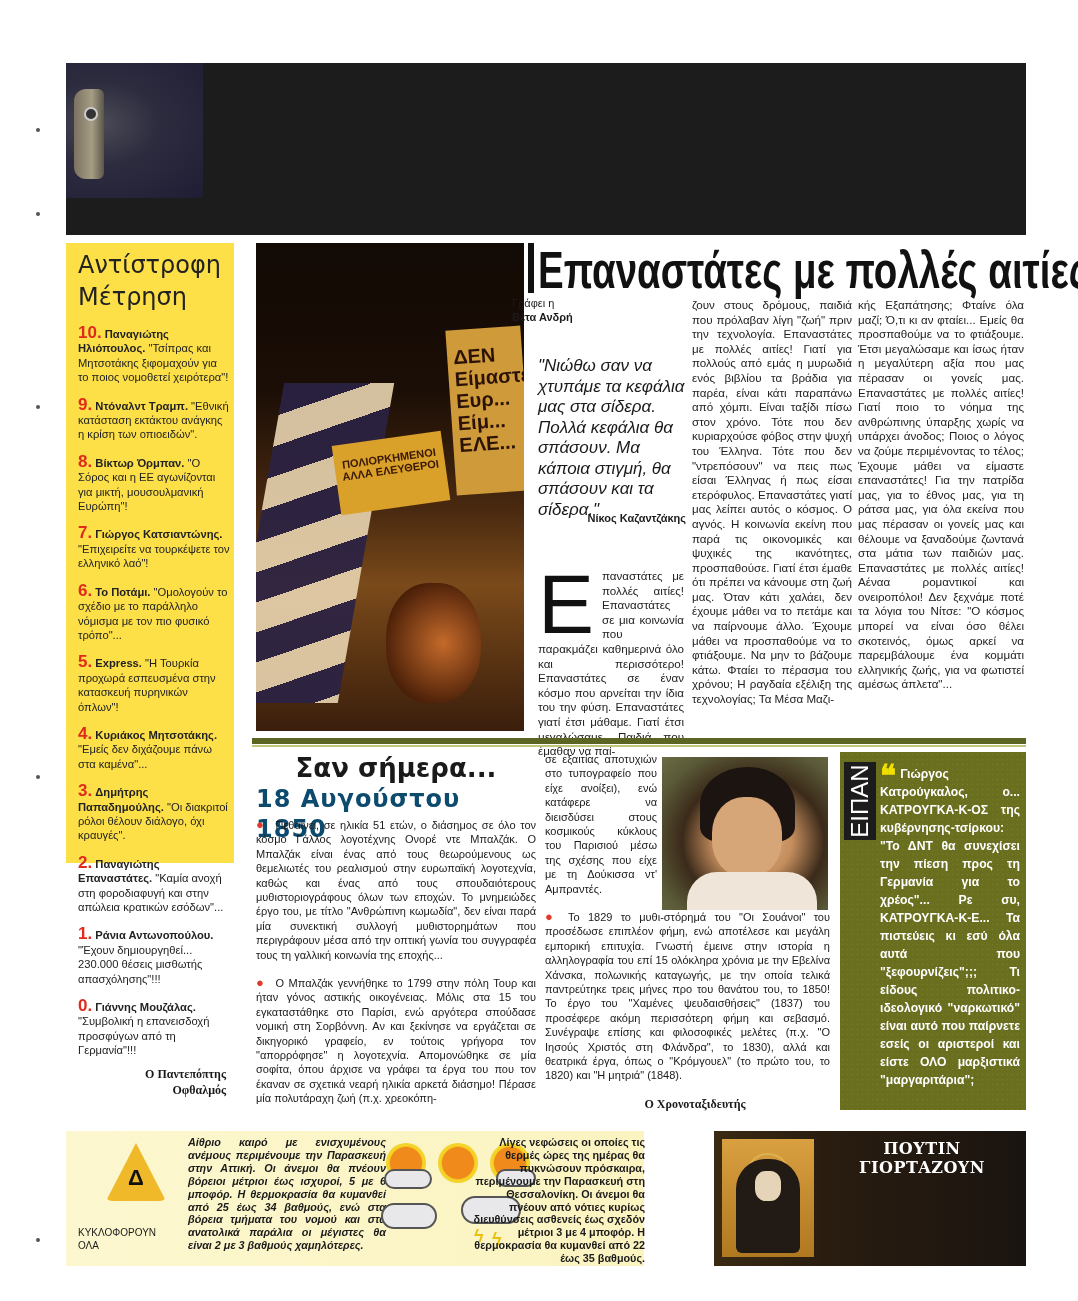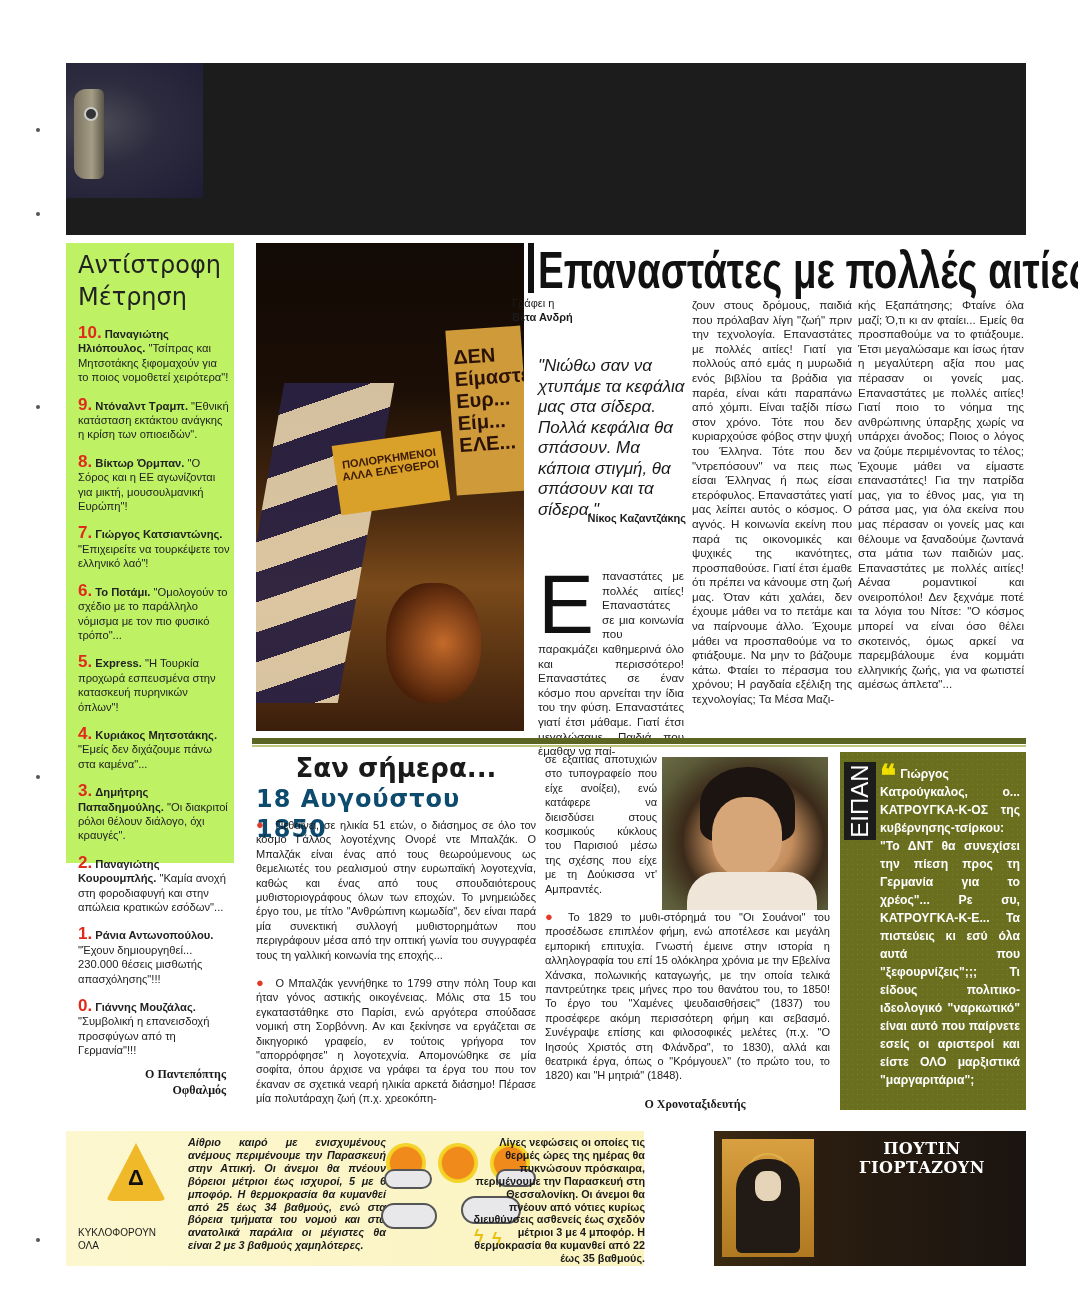"Αντίστροφη" .countdown { background: #bef264 -> #fde047 }
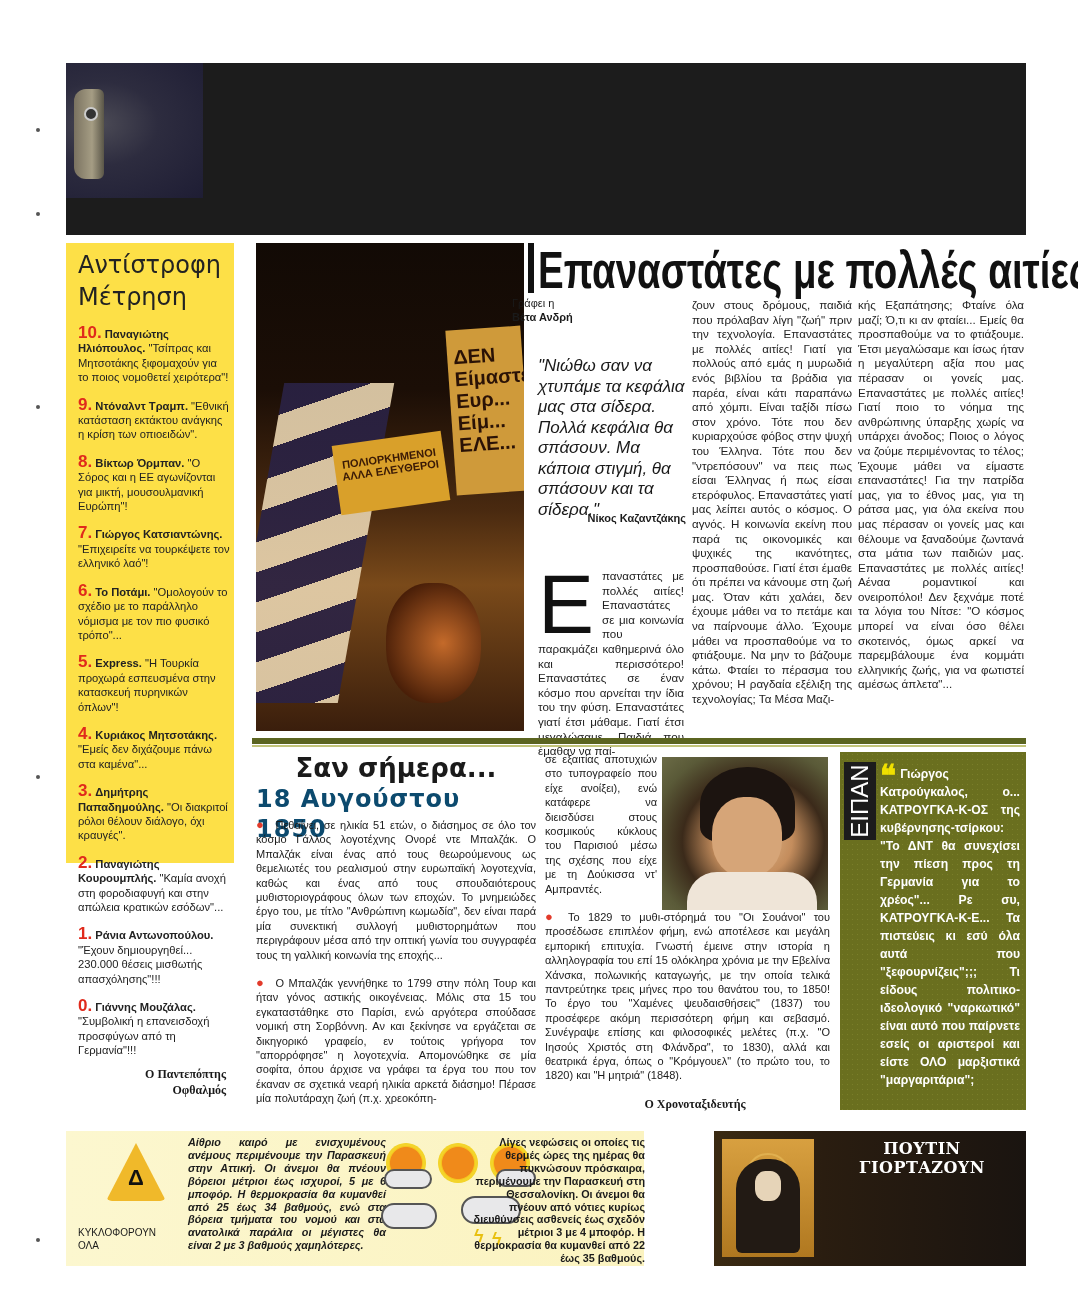"Παναγιώτης Κουρουμπλής." span.cd-name { text: Κουρουμπλής -> Επαναστάτες }
